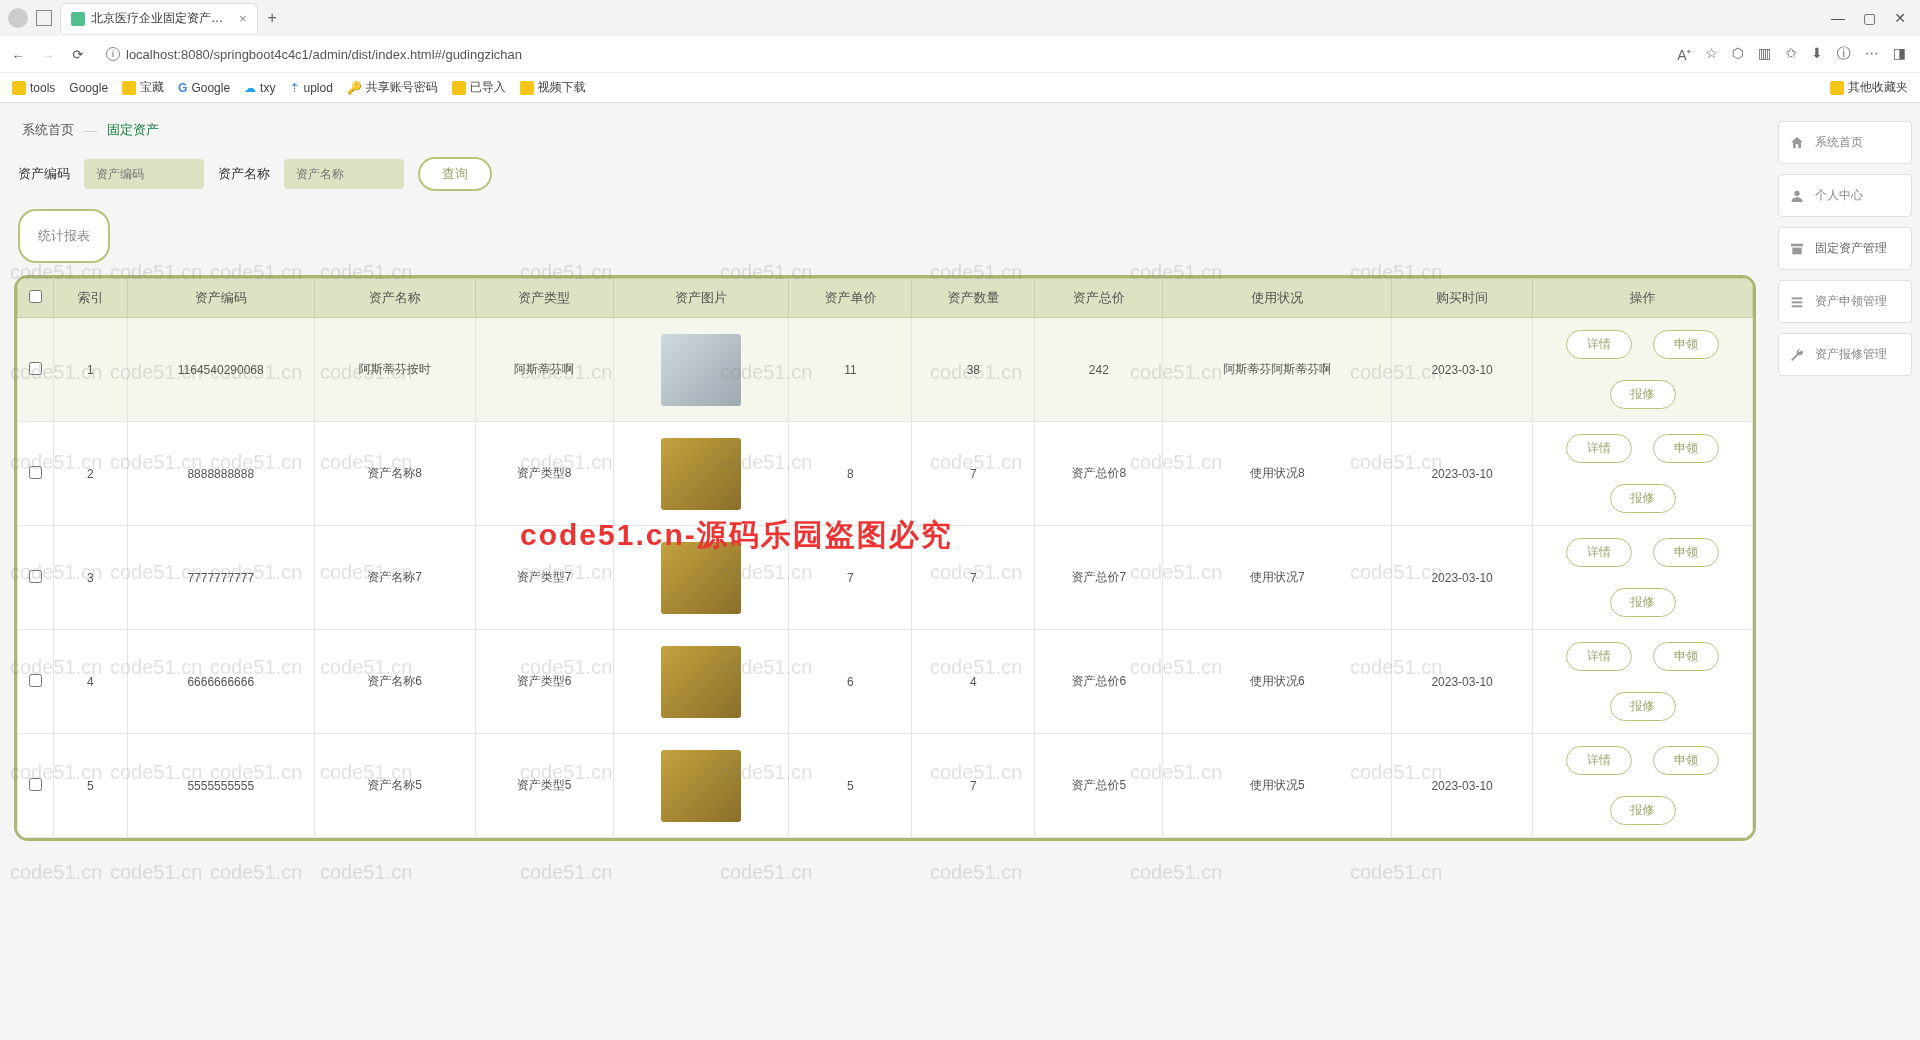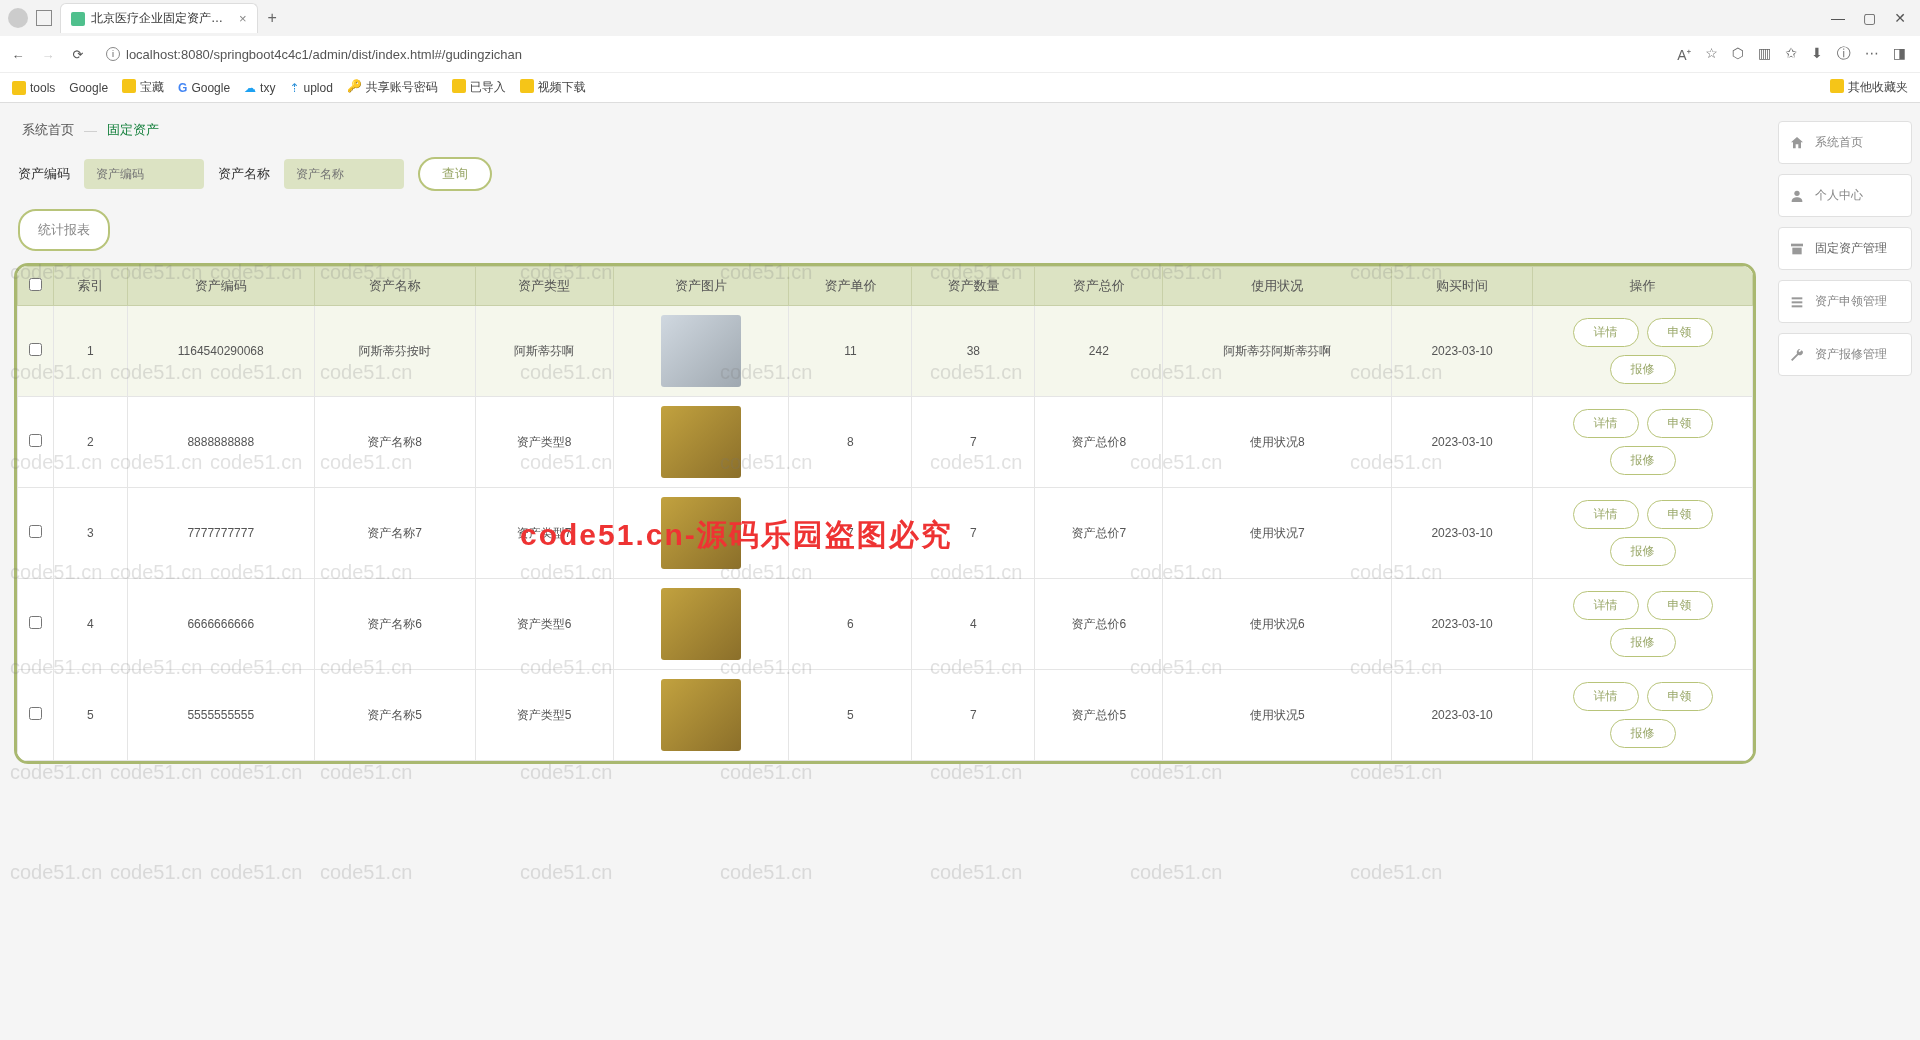"tools" .bookmarks .bm { align-items: none -> center }
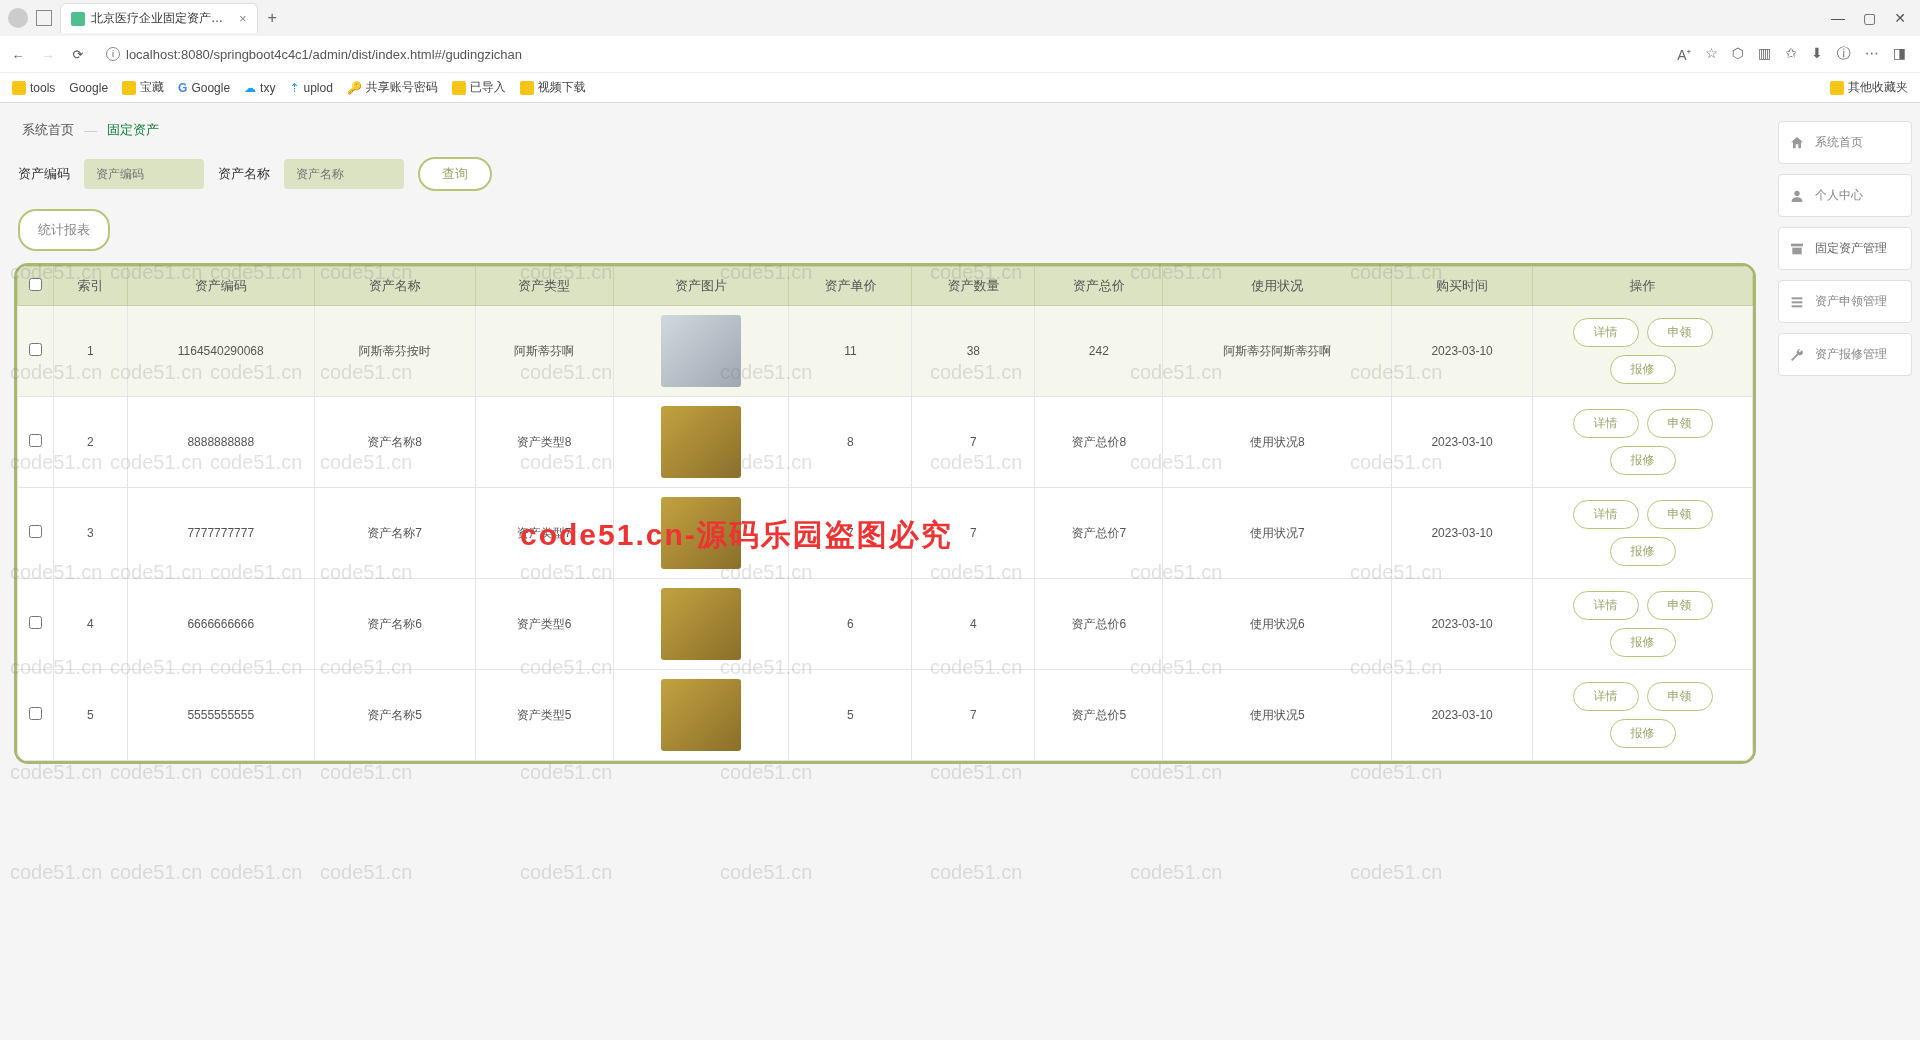"统计报表" .btn-stats { padding: 10px 18px -> 16px 18px }
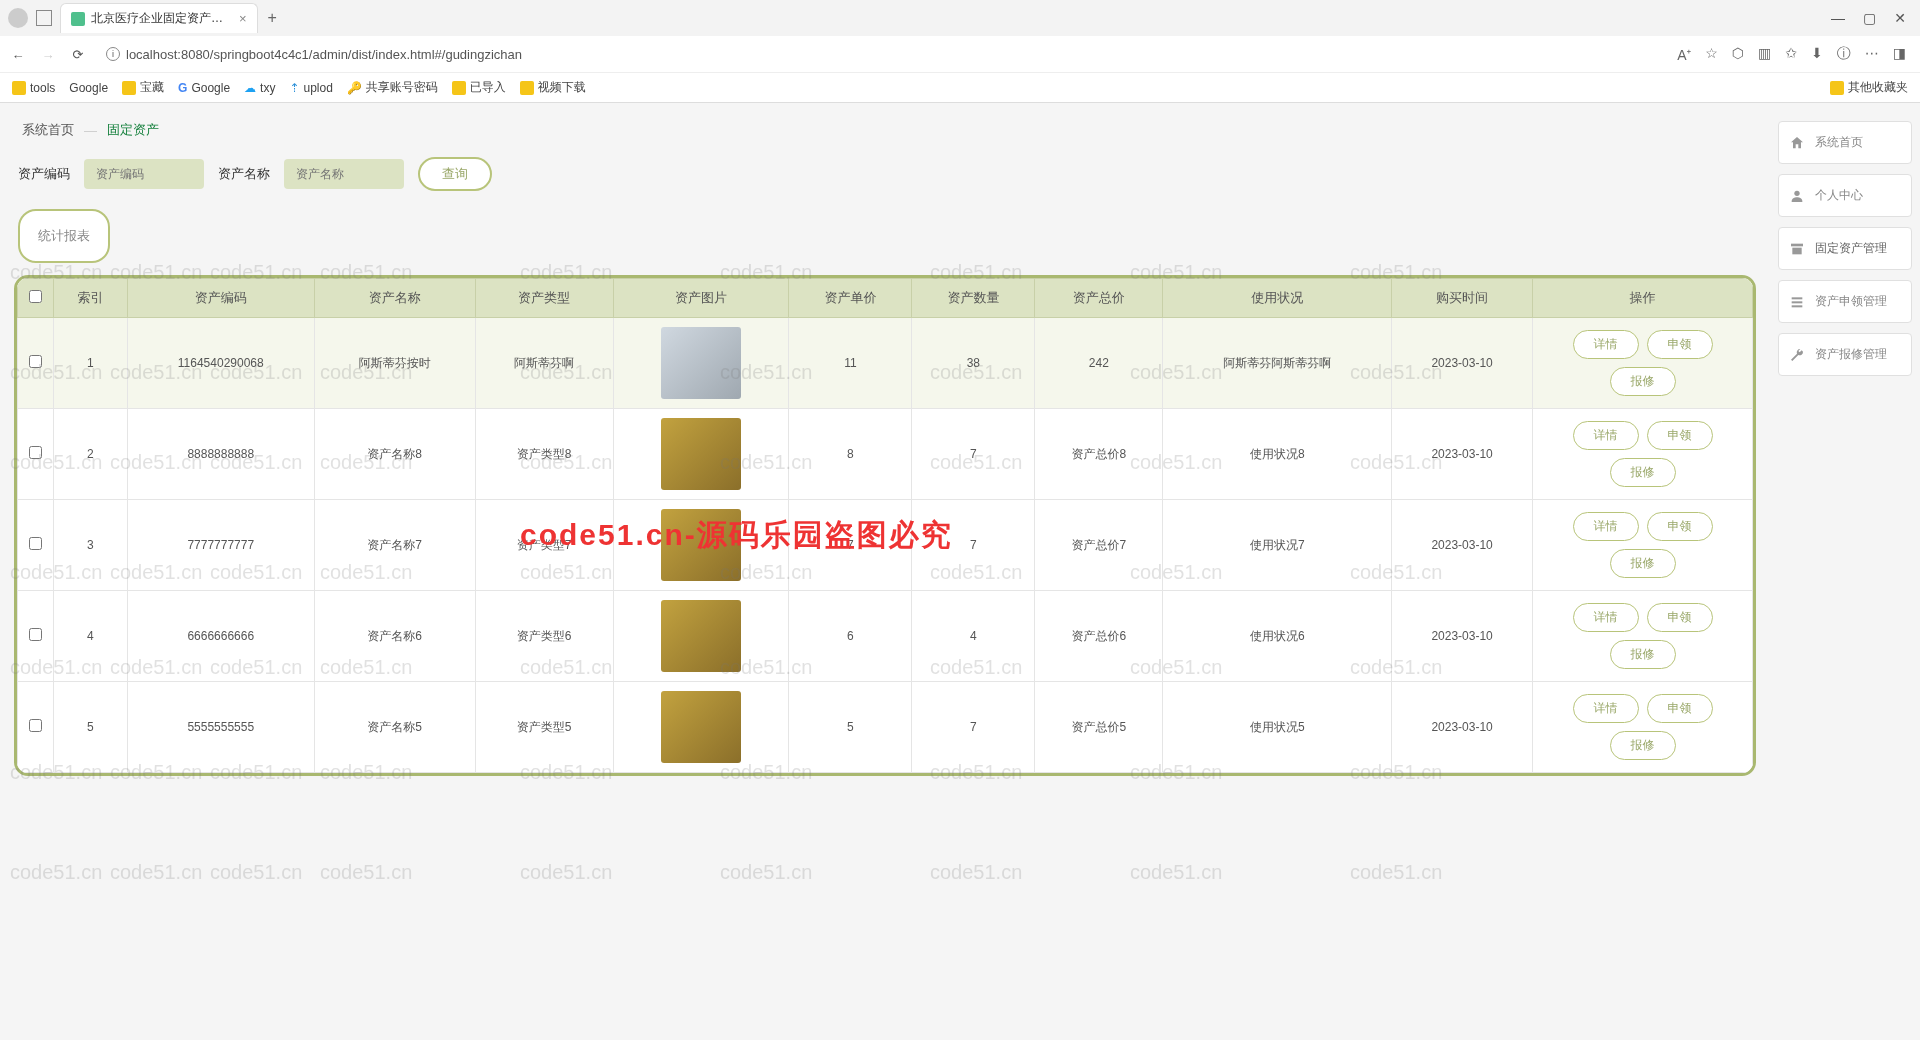"详情" .op-btns { gap: 8px -> 21px }
